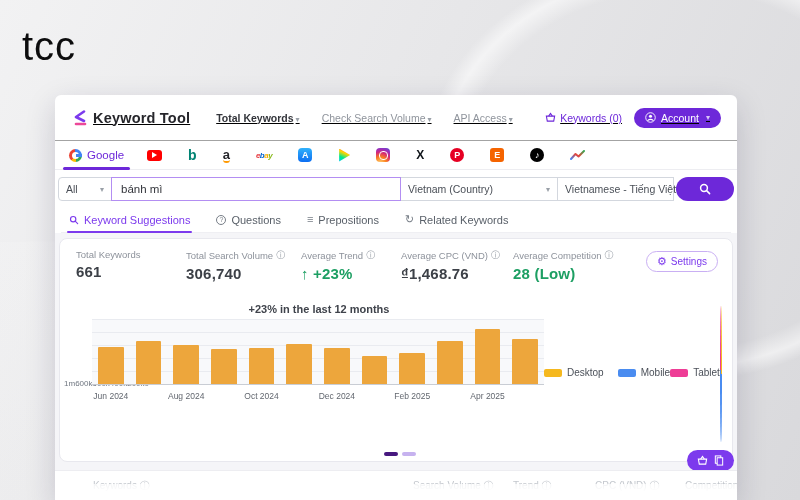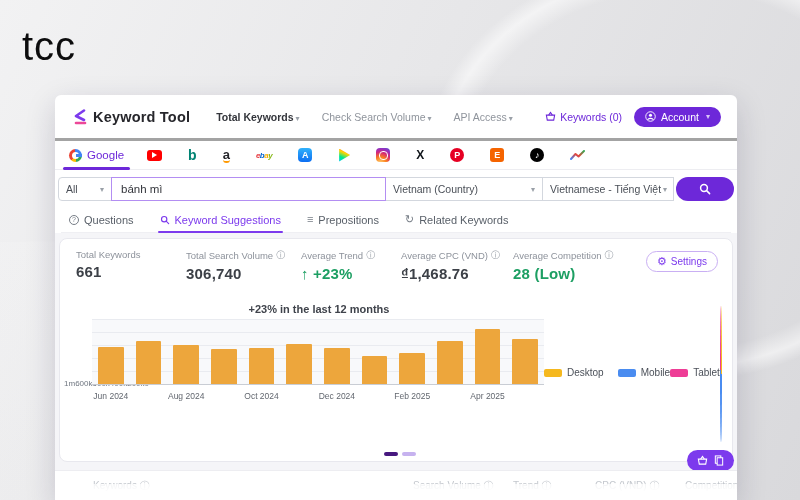"Keyword Tool" .kt-header { border-bottom: 3px solid #a3a3a3 -> 1px solid #a3a3a3; text-decoration: none -> underline }
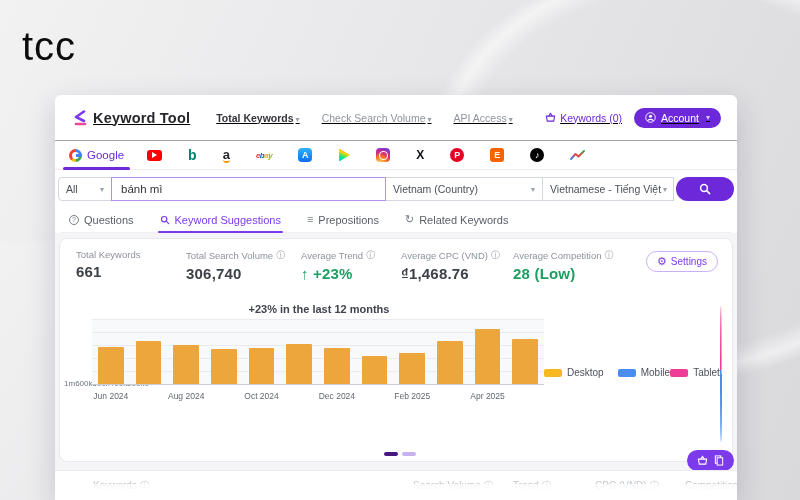"Vietnamese - Tiếng Việt" .sel-language { width: 132px -> 117px }
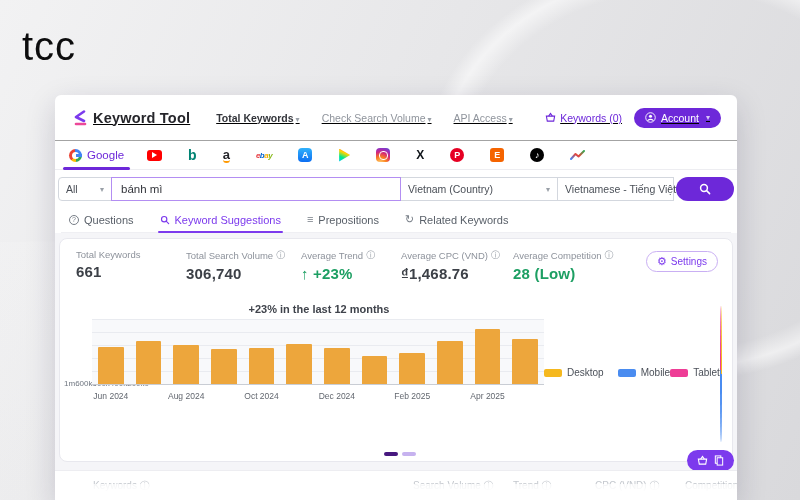"Questions" div.rtab { order: before "Keyword Suggestions" -> after "Keyword Suggestions" }
